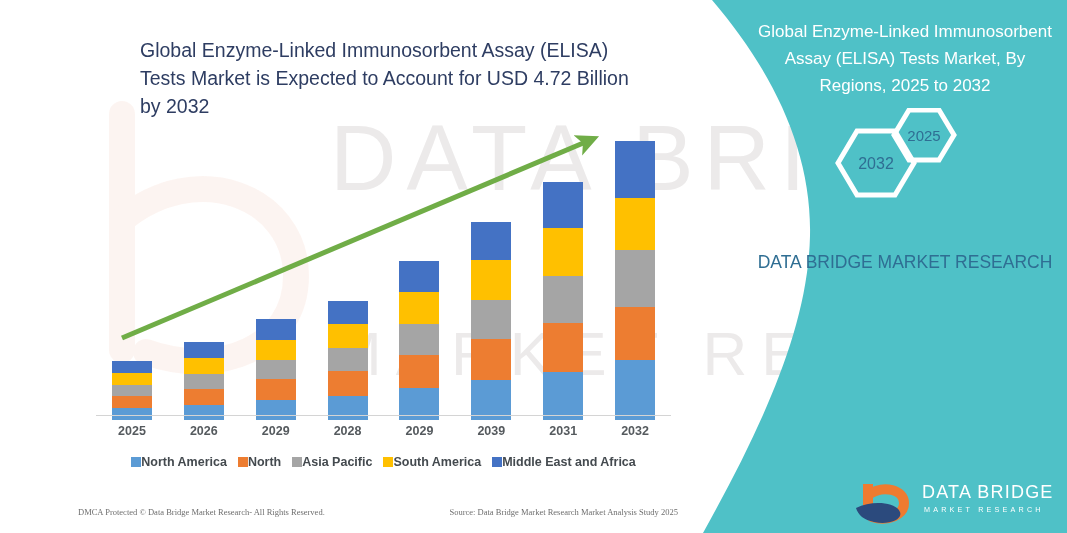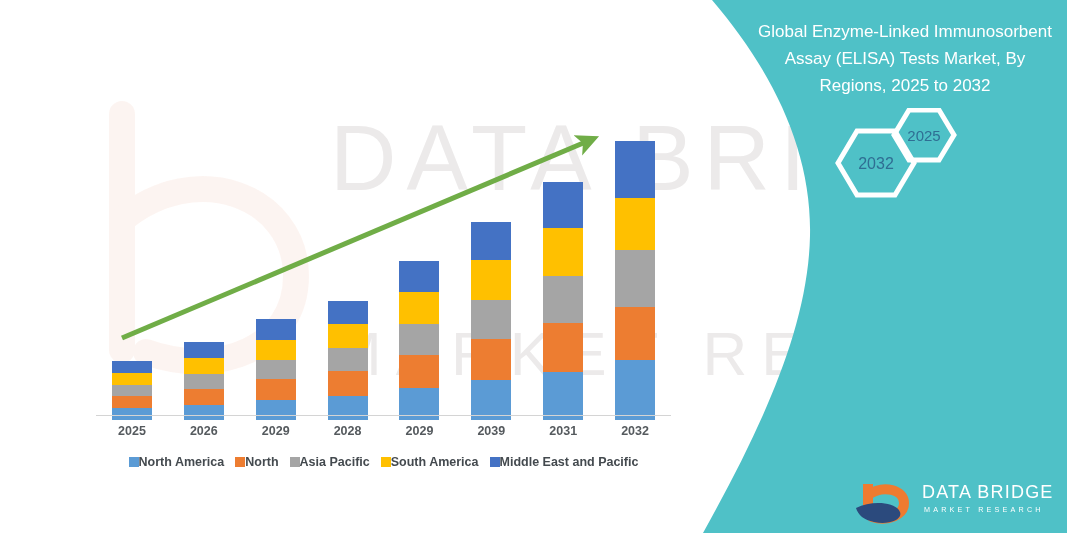"Global Enzyme-Linked Immunosorbent Assay (ELISA) Tests Market is" div.headline { html: none -> <div>Global Enzyme-Linked Immunosorbent Assay (ELISA) Tests Market is Expected to Account for USD 4.72 Billion by 2032</div> }
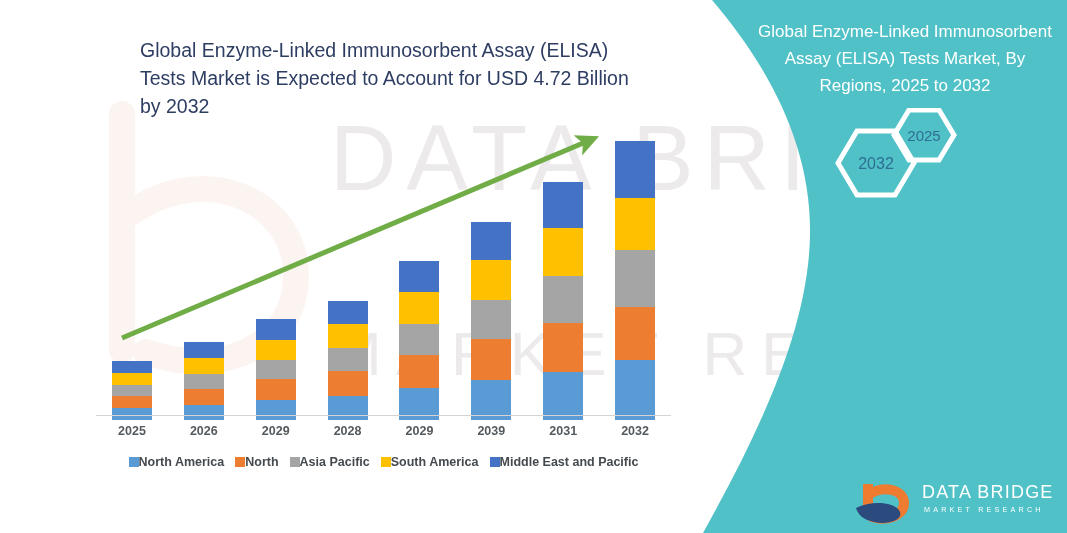"DATA BRIDGE MARKET RESEARCH" div.brand-name { html: none -> <div>DATA BRIDGE MARKET RESEARCH</div> }
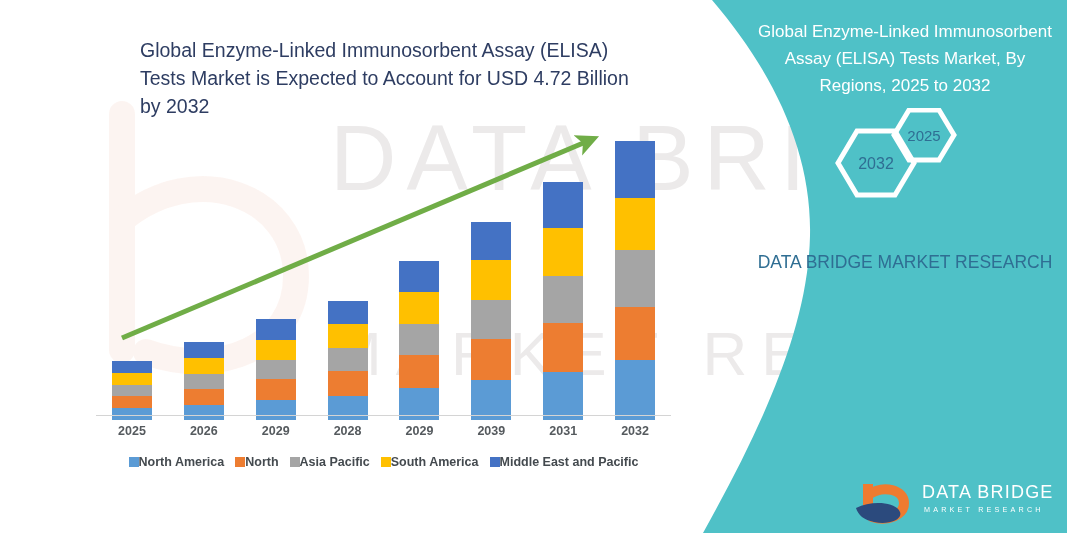"Middle East and Pacific" span { text: Pacific -> Africa }
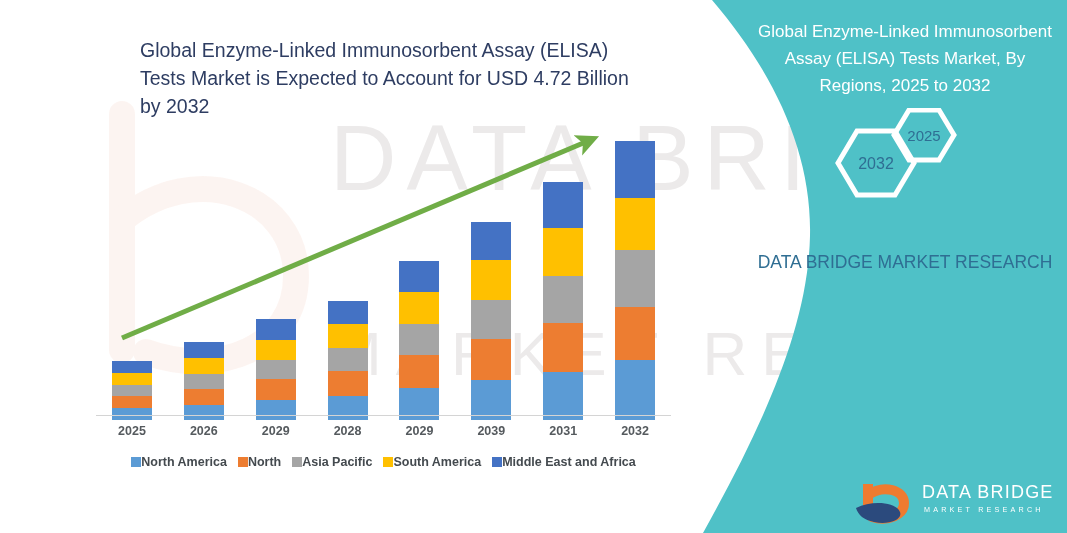"DMCA Protected © Data Bridge" div.footer { html: none -> <div> <span>DMCA Protected © Data Bridge Market Research- All Rights Reserved.</span> <span>Source: Data Bridge Market Research Market Analysis Study 2025</span> </div> }
